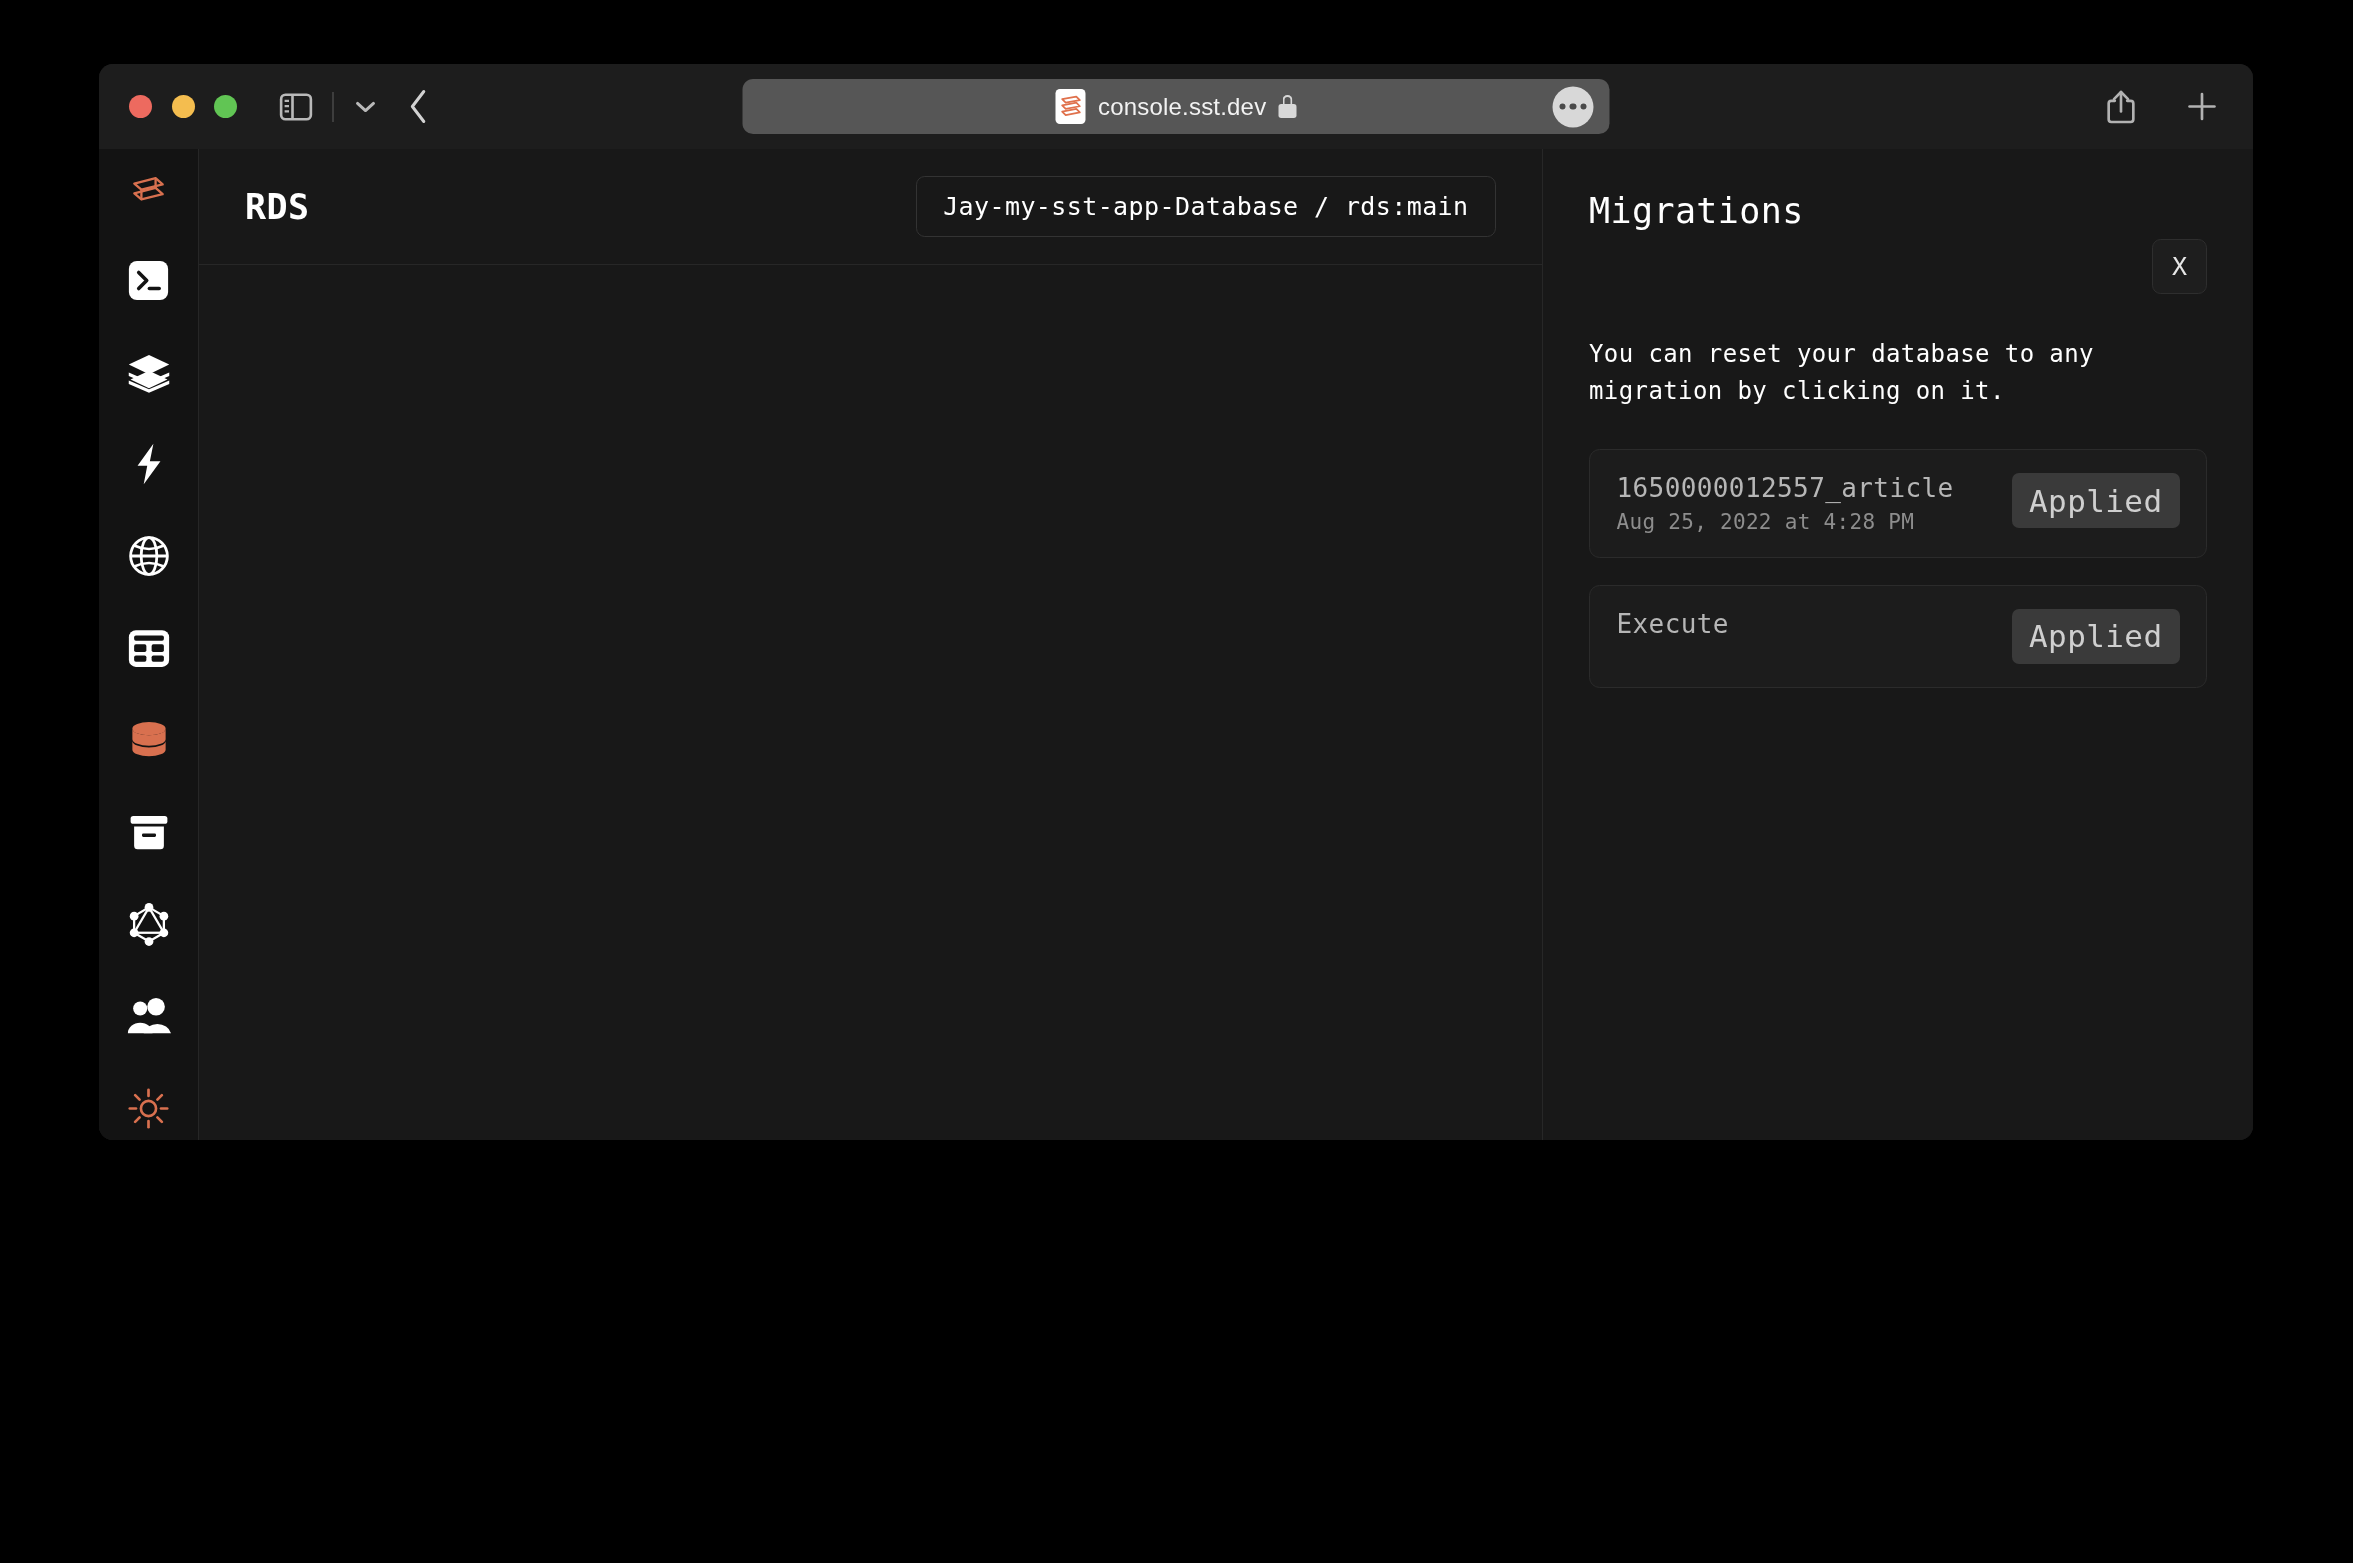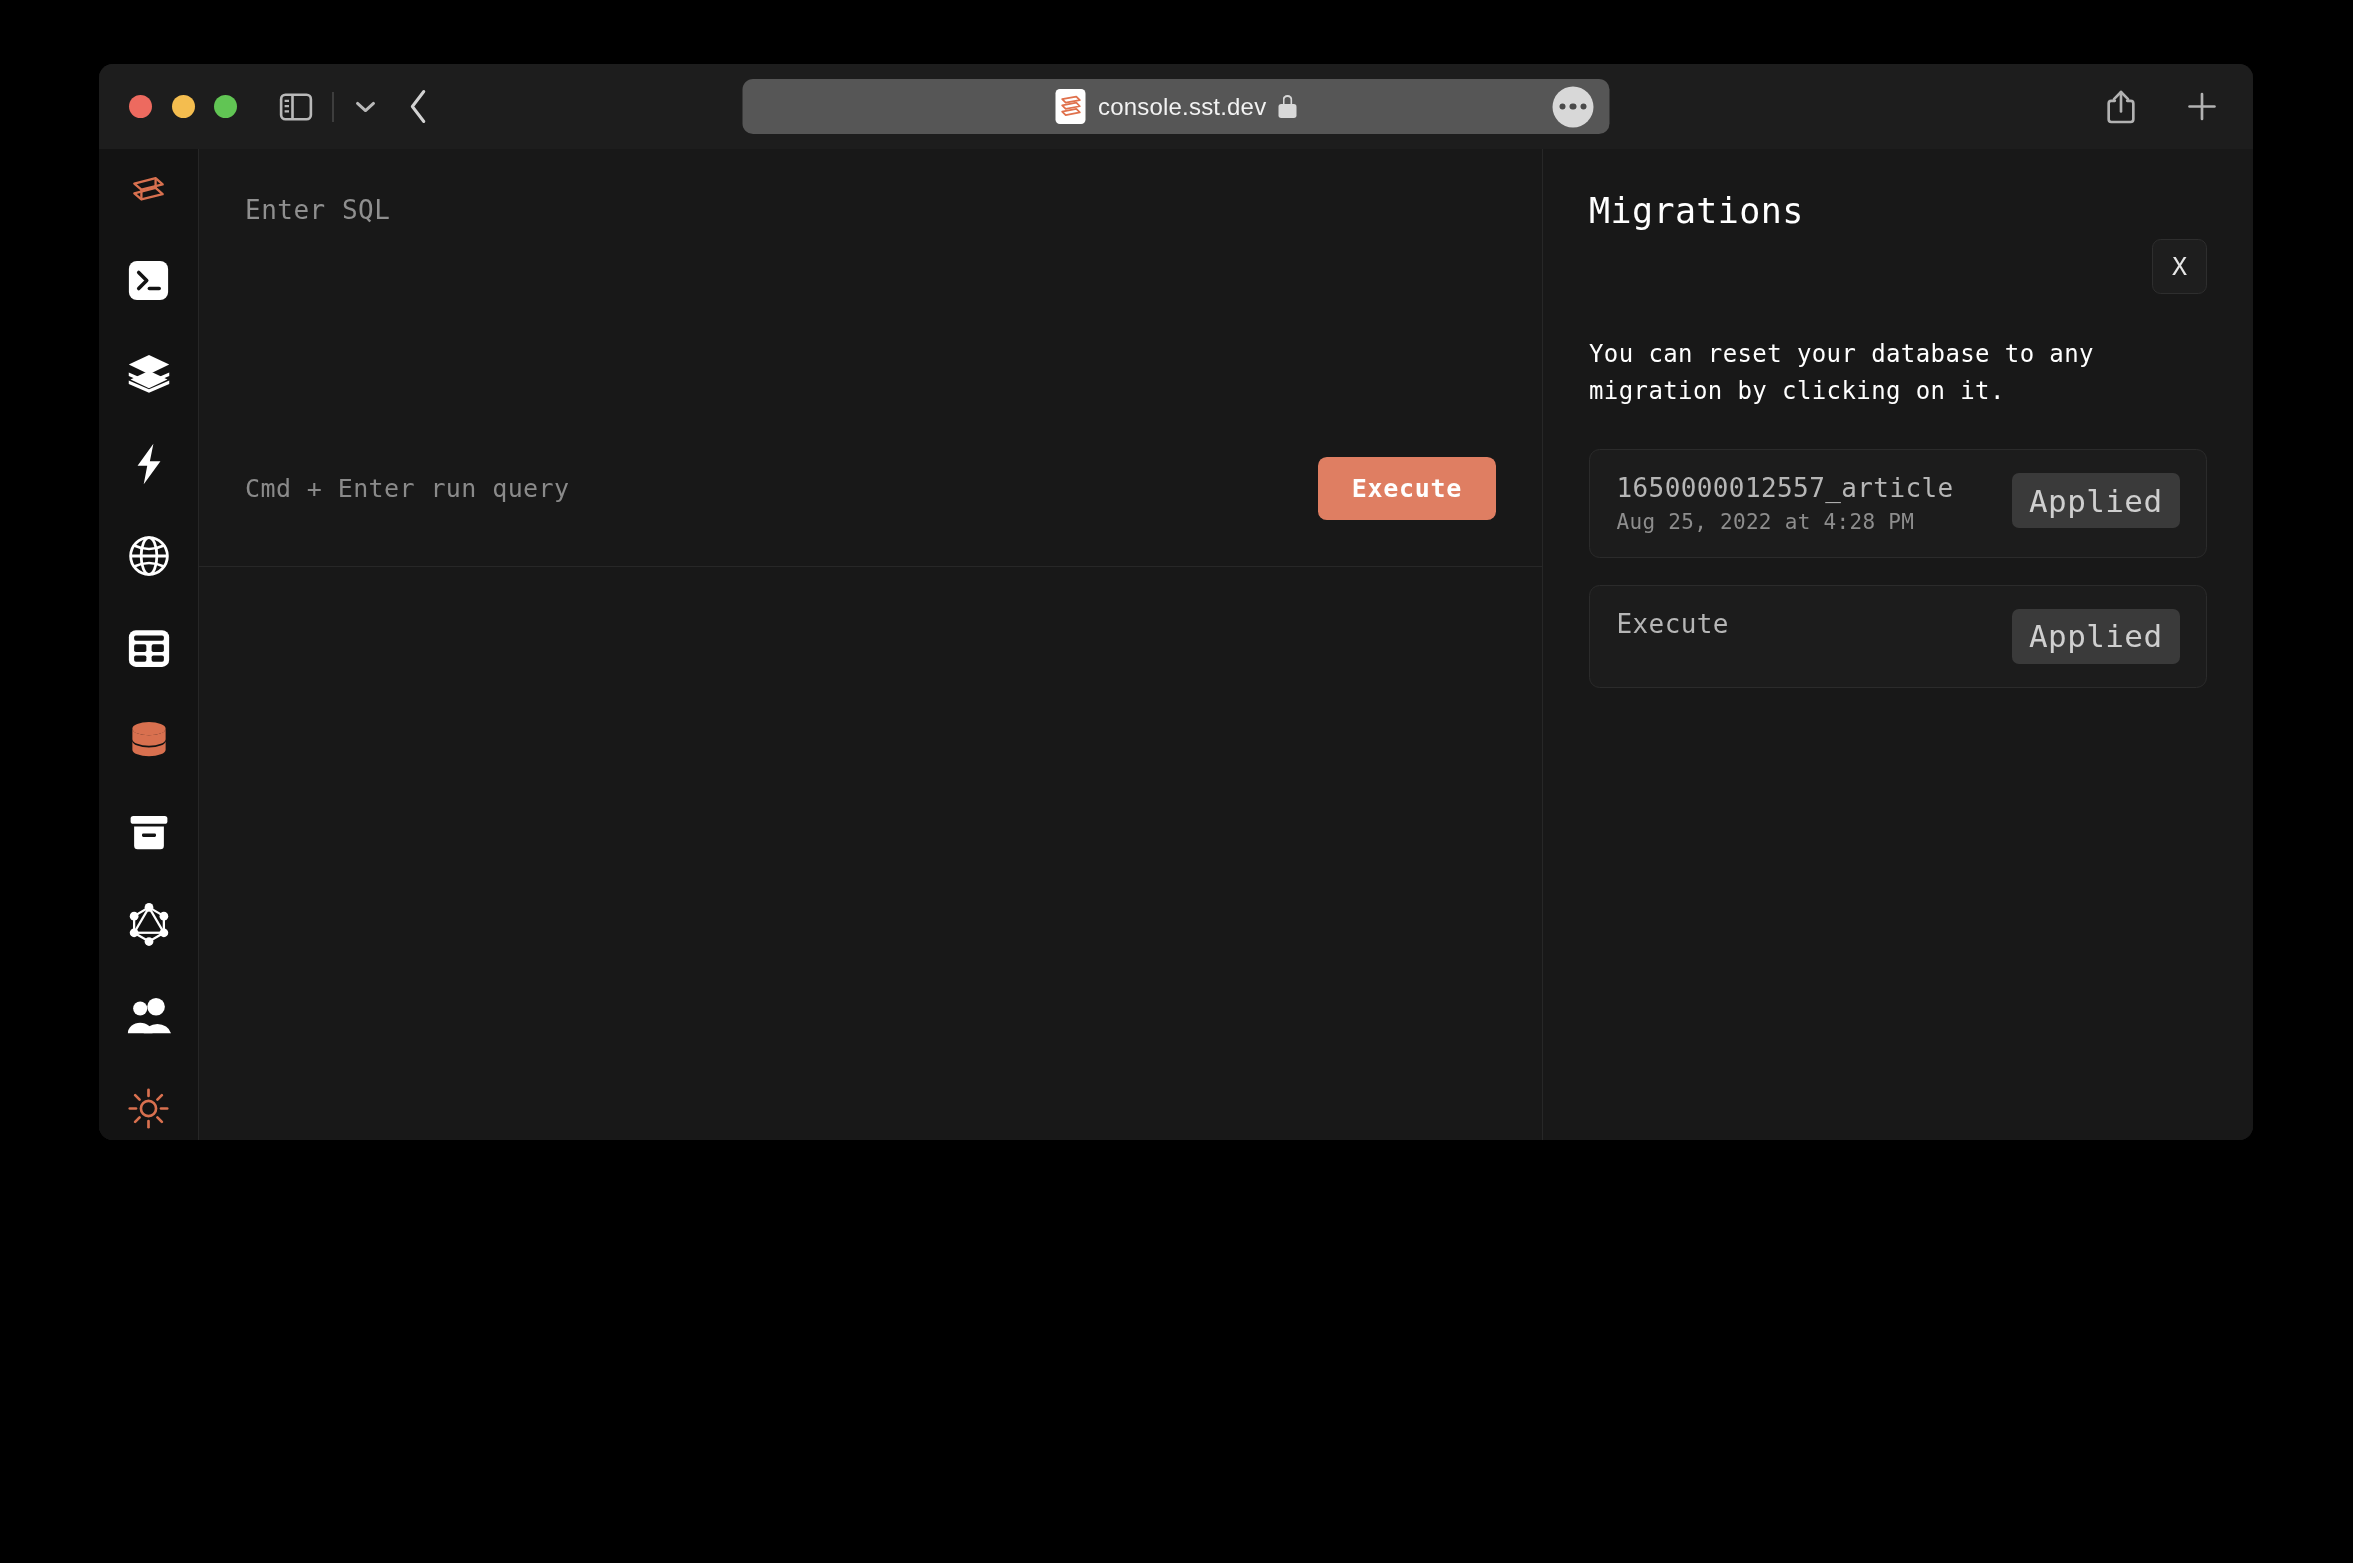"RDS" div.main-header { html: none -> <div> <div>RDS</div> <div>Jay-my-sst-app-Database / rds:main</div> </div> }
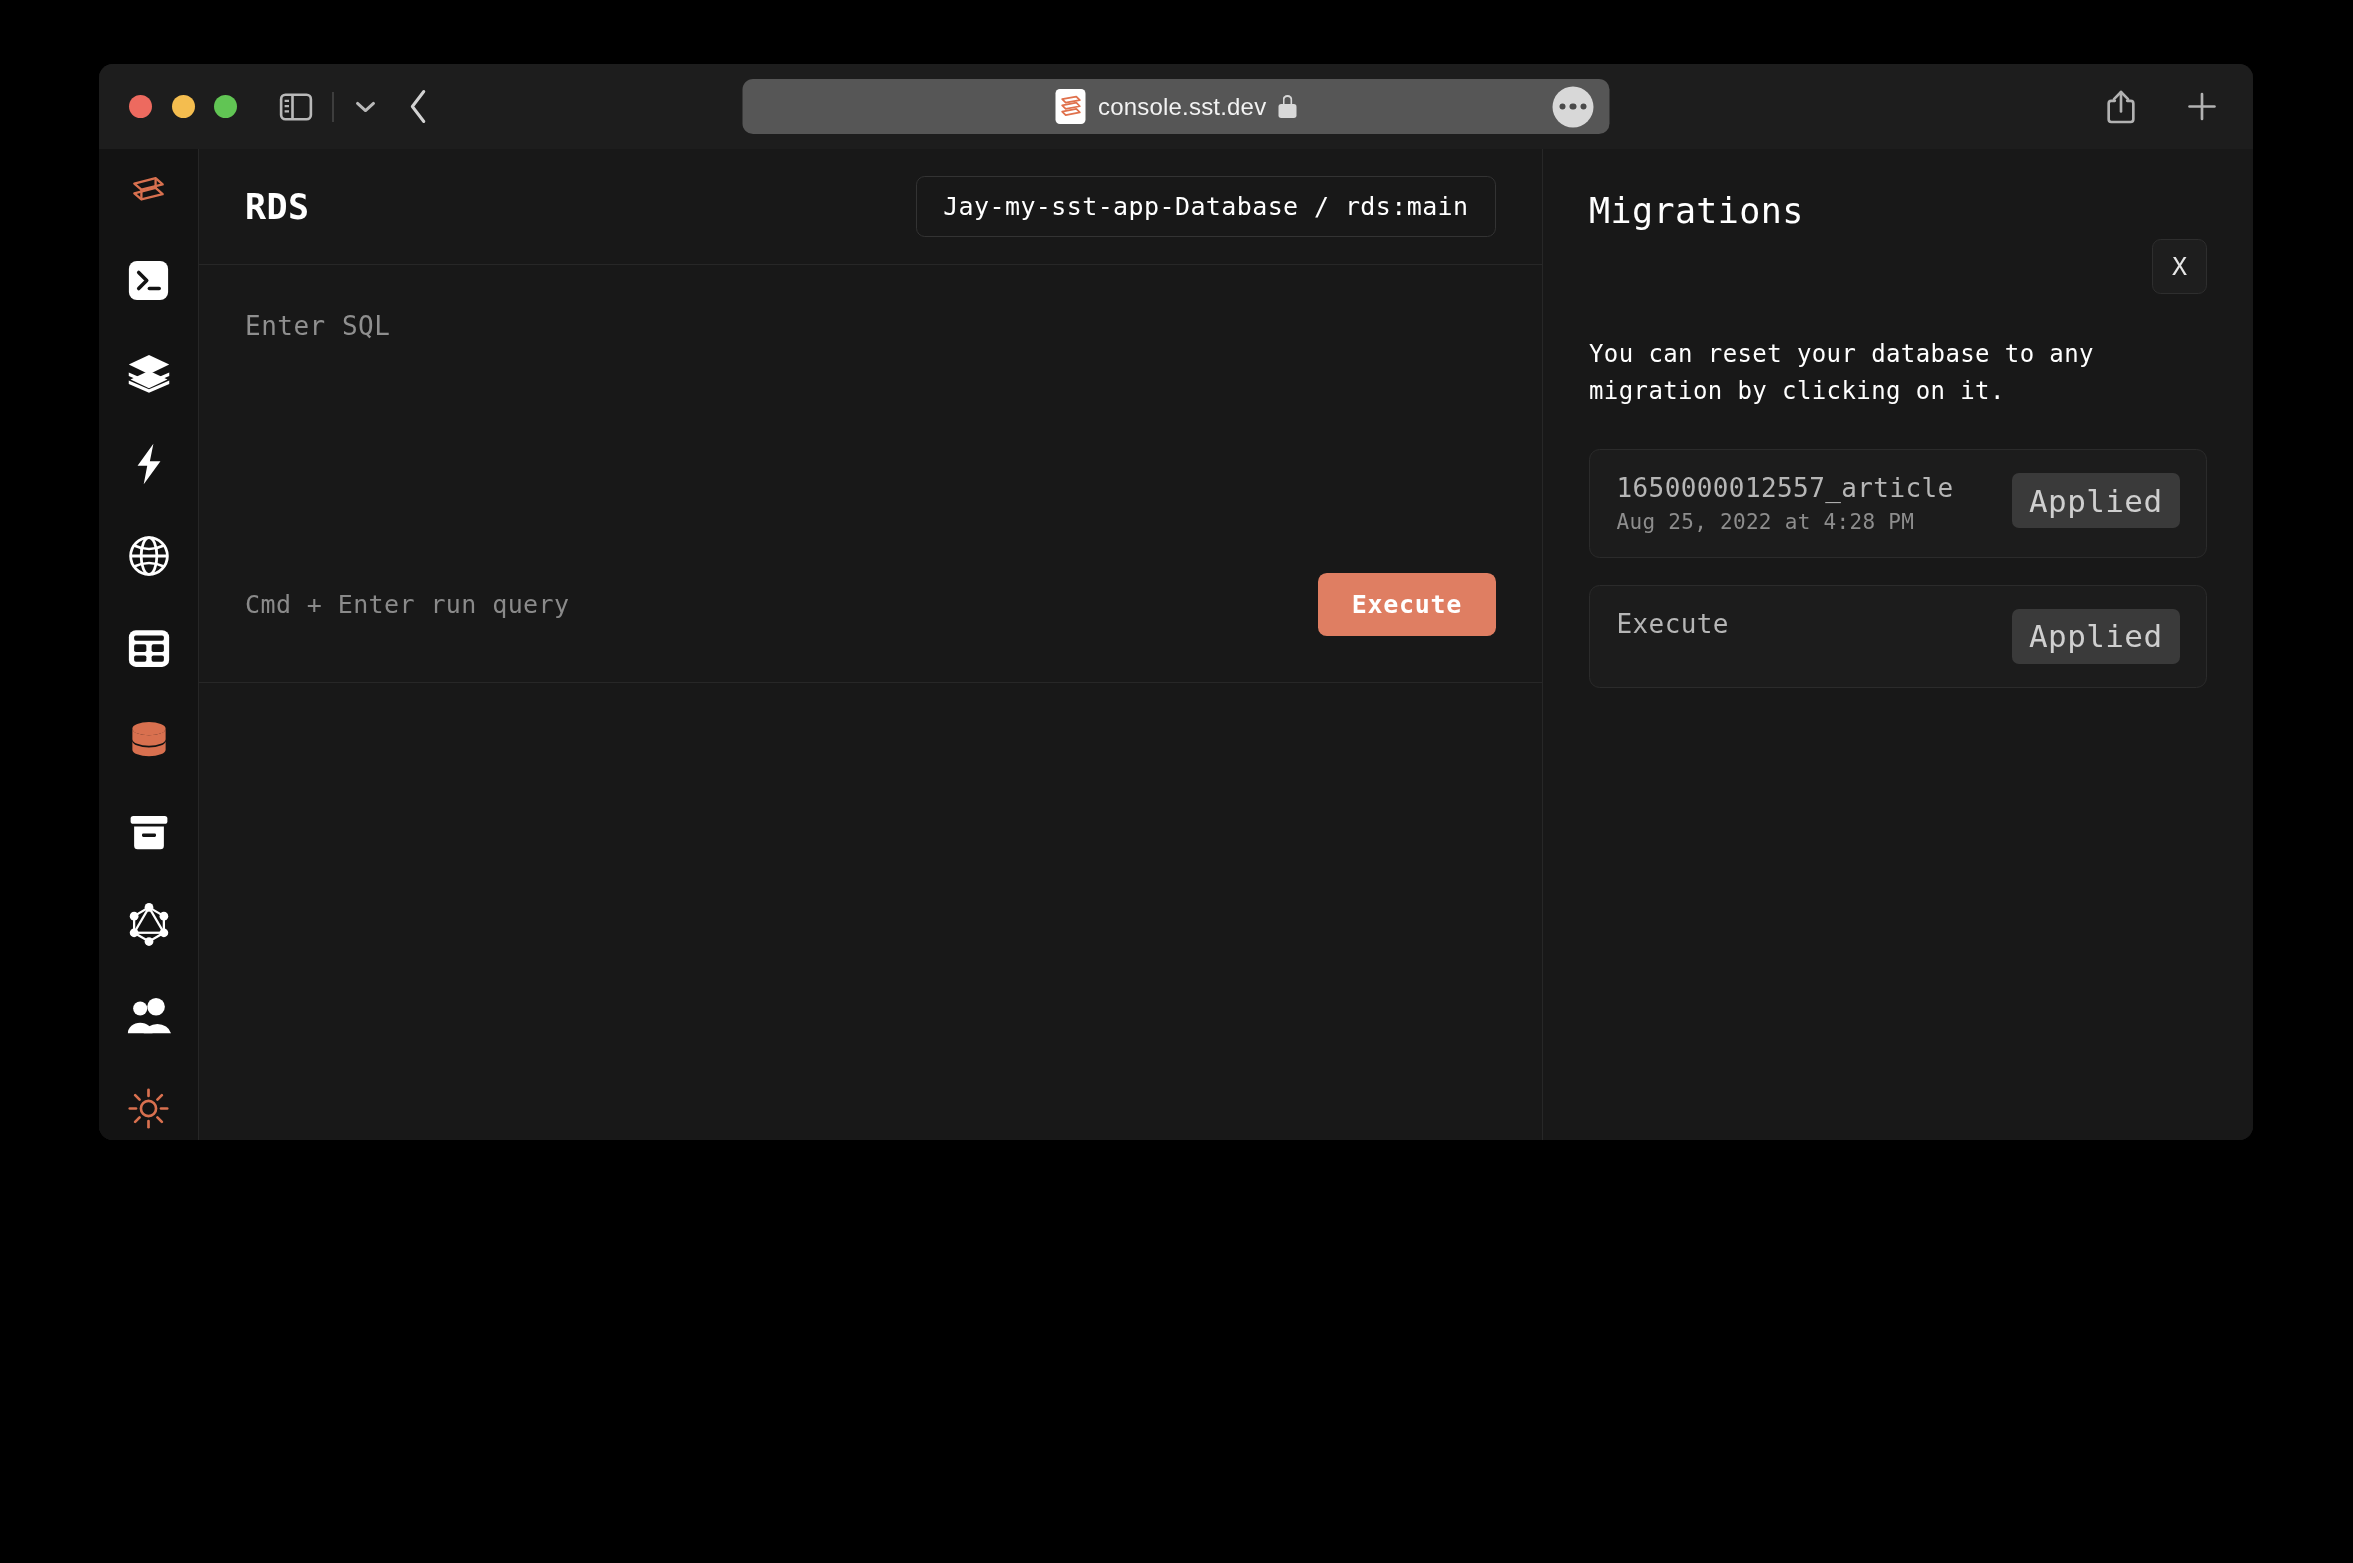"Enter SQL" div.editor-zone { html: <div> <div> <div>Enter SQL</div> </div> <div> <div>Cmd + Enter run query</div> <button>Execute</button> </div> </div> -> none }
